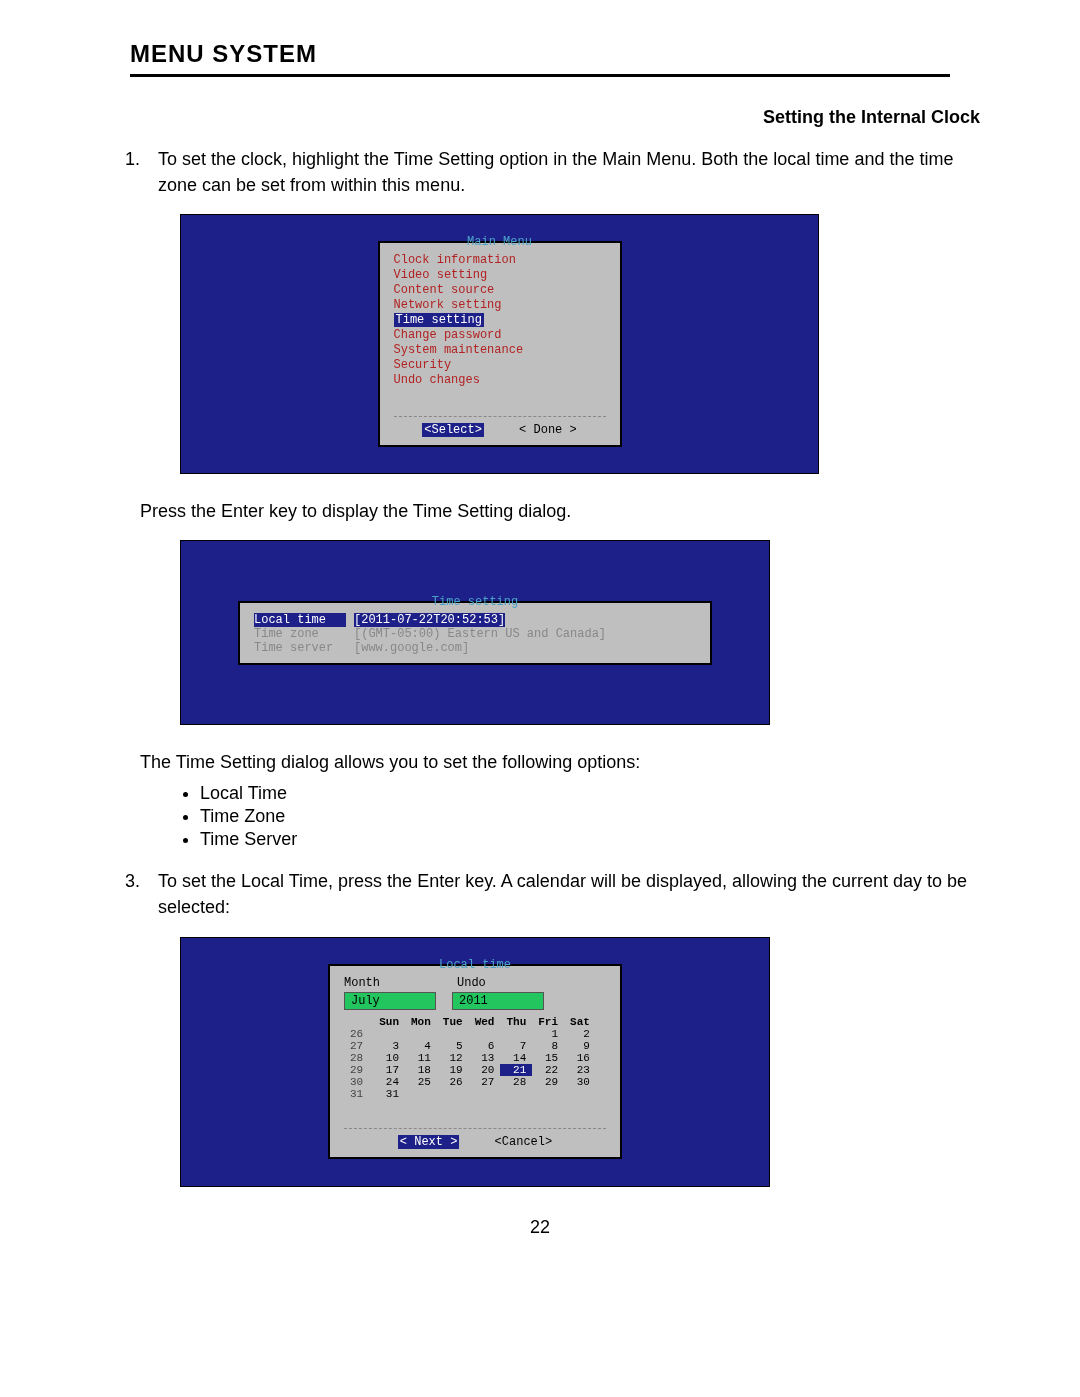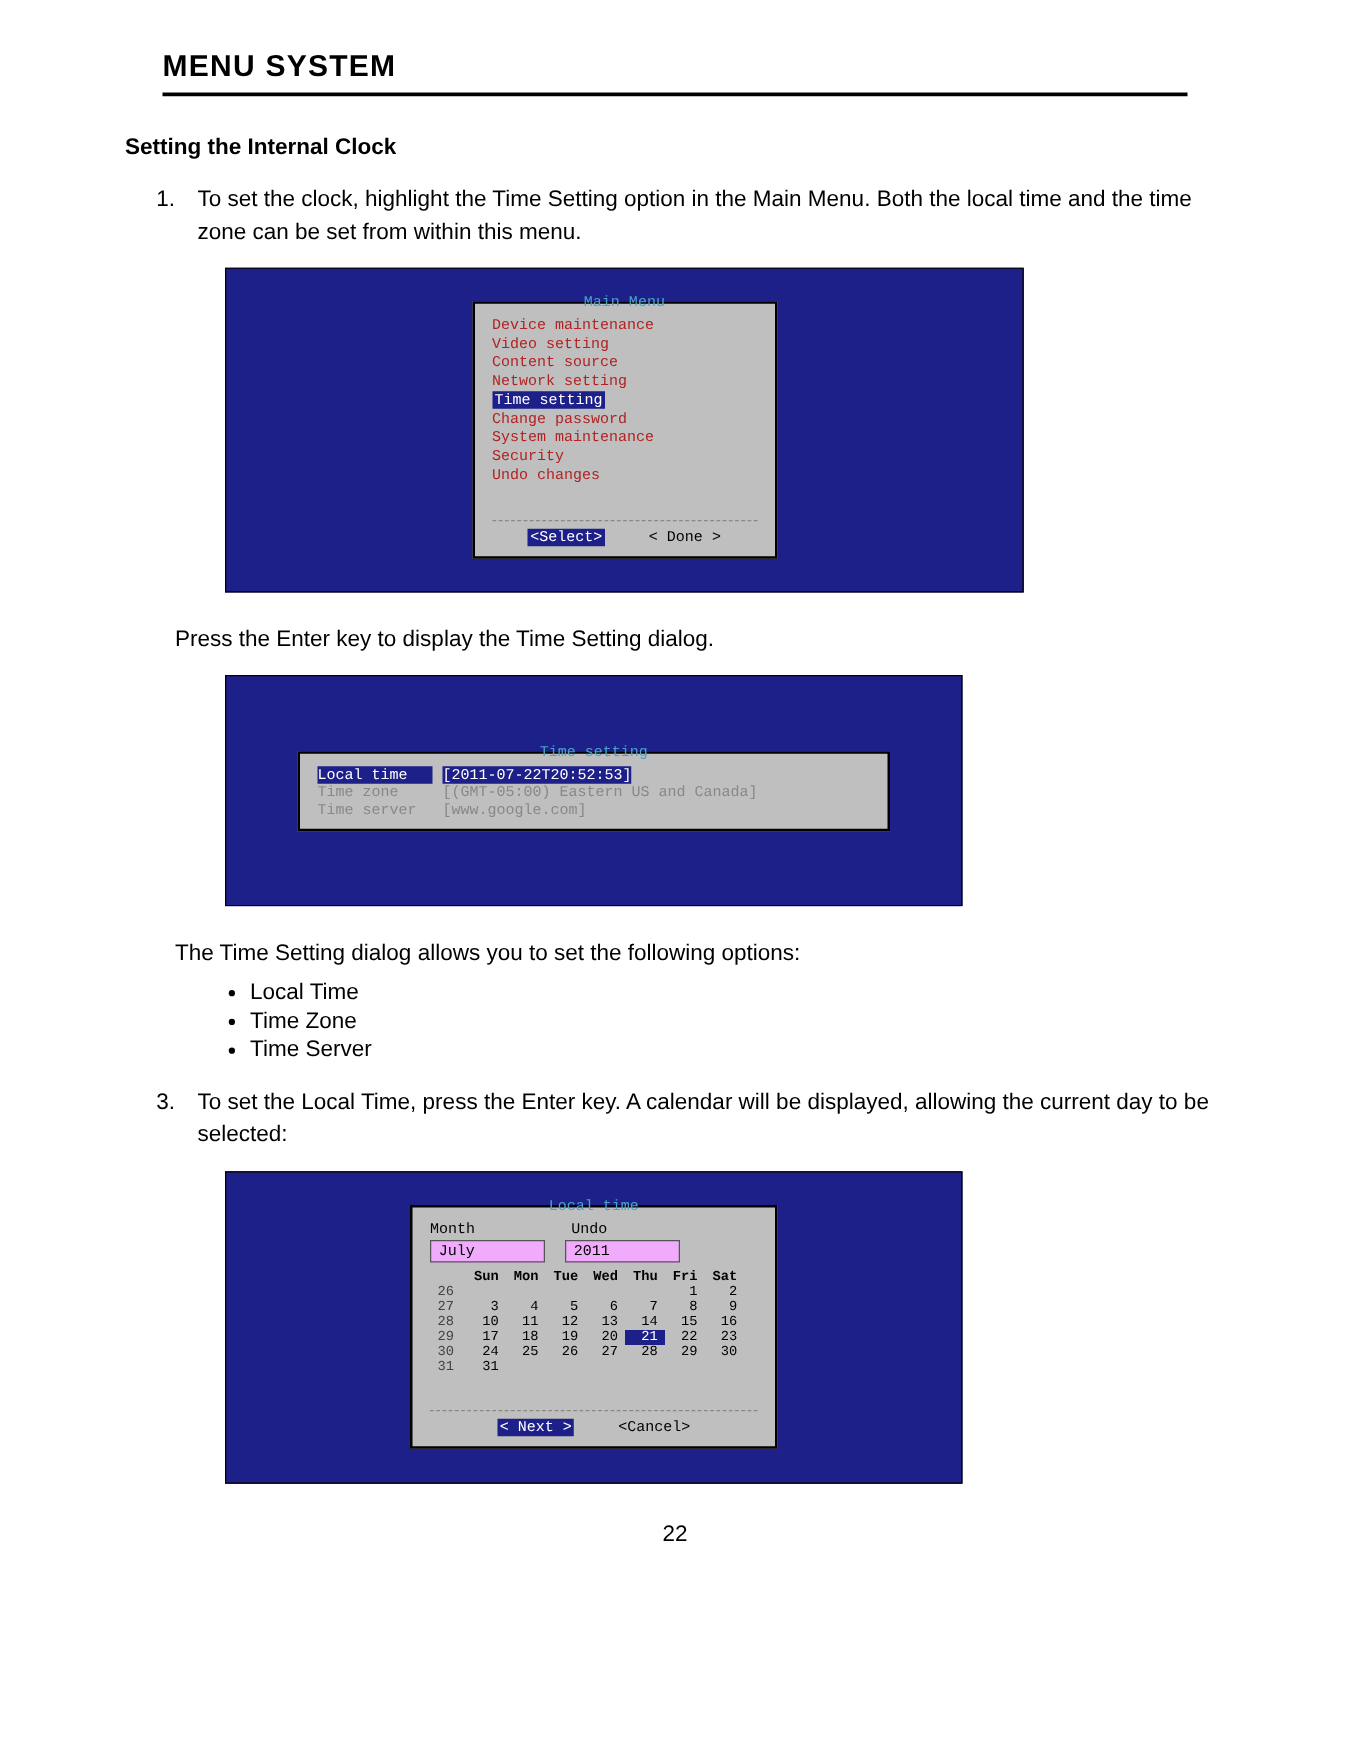"Setting the Internal Clock" .section-title { text-align: left -> right }
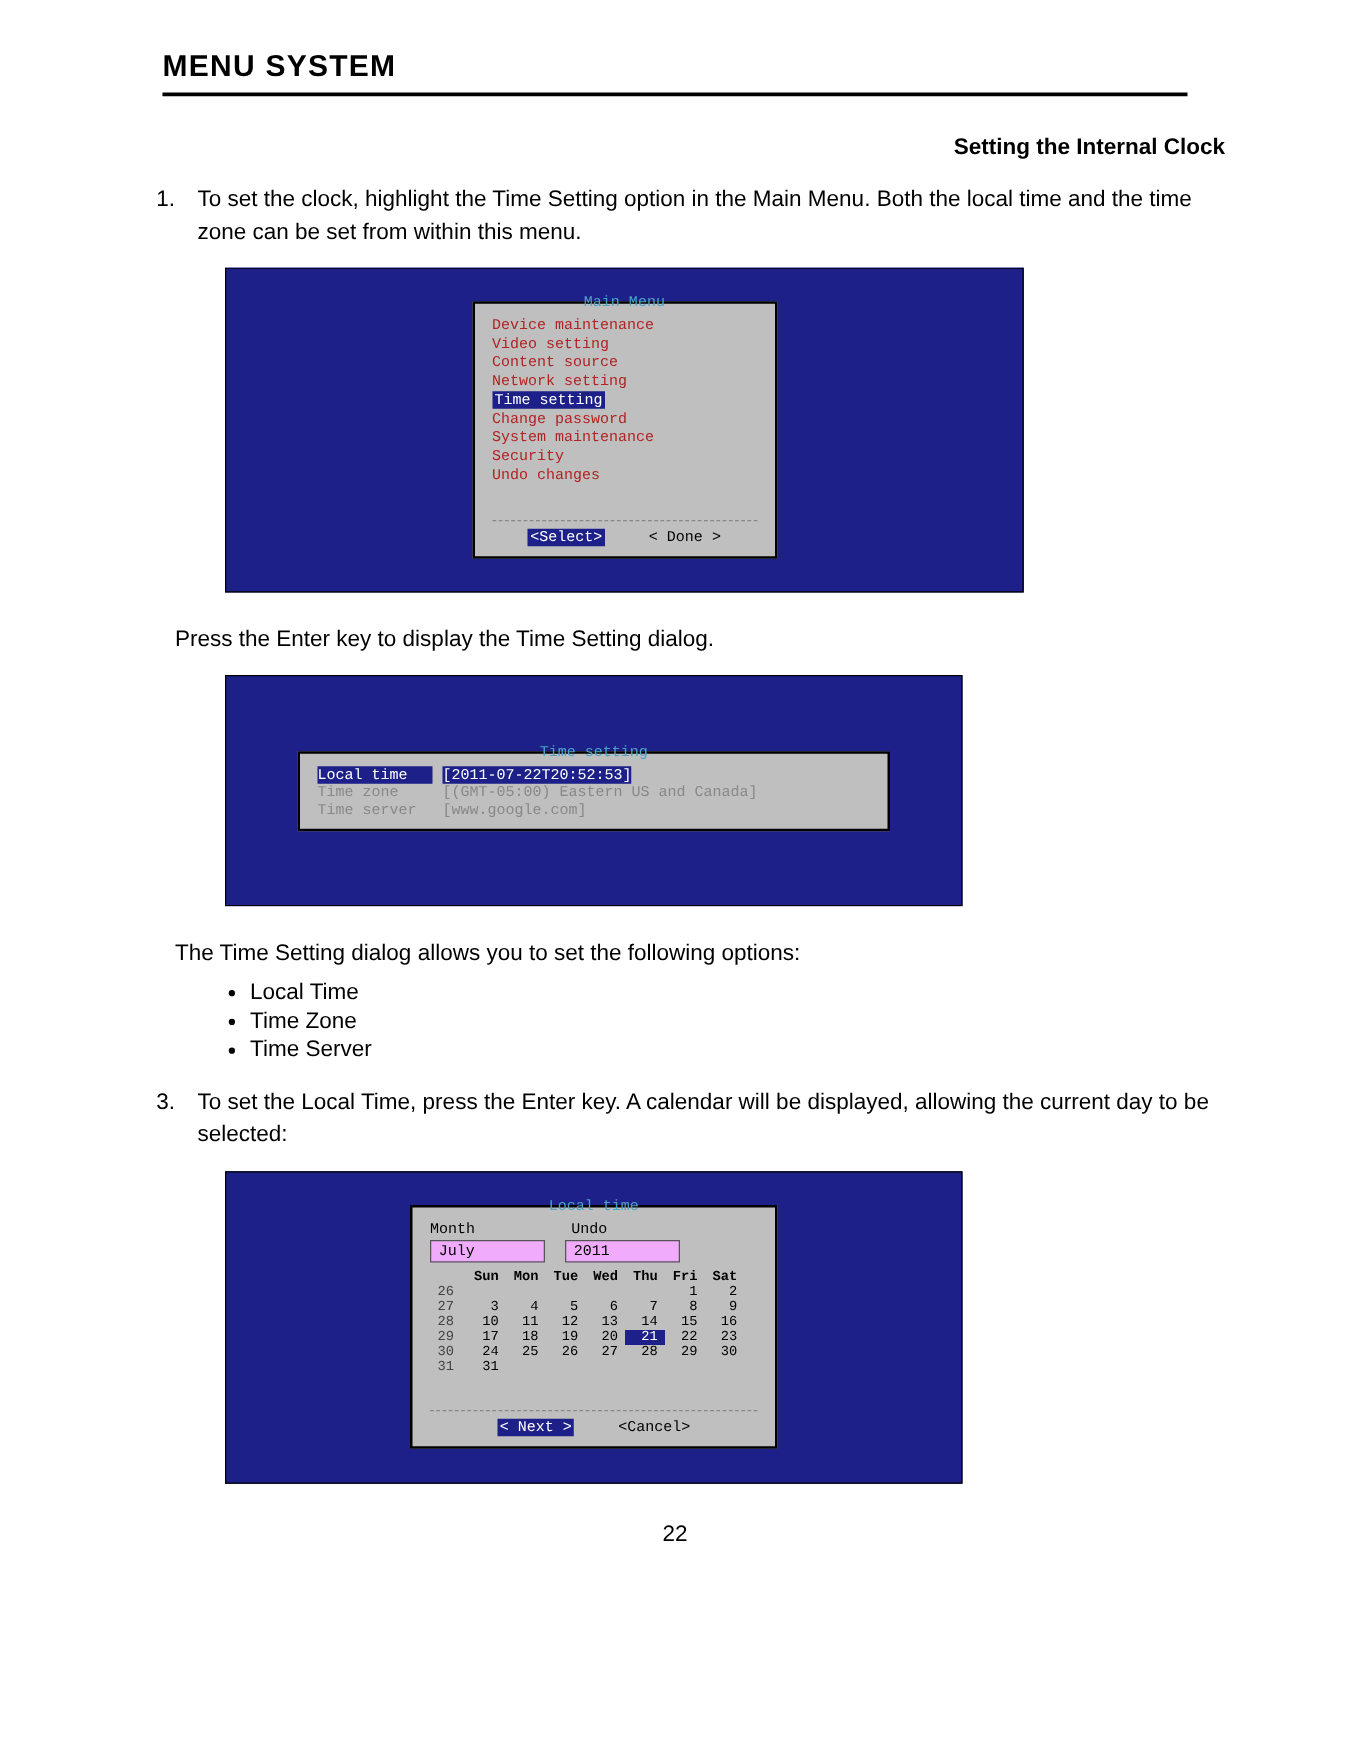"Device maintenance" div { text: Device maintenance -> Clock information }
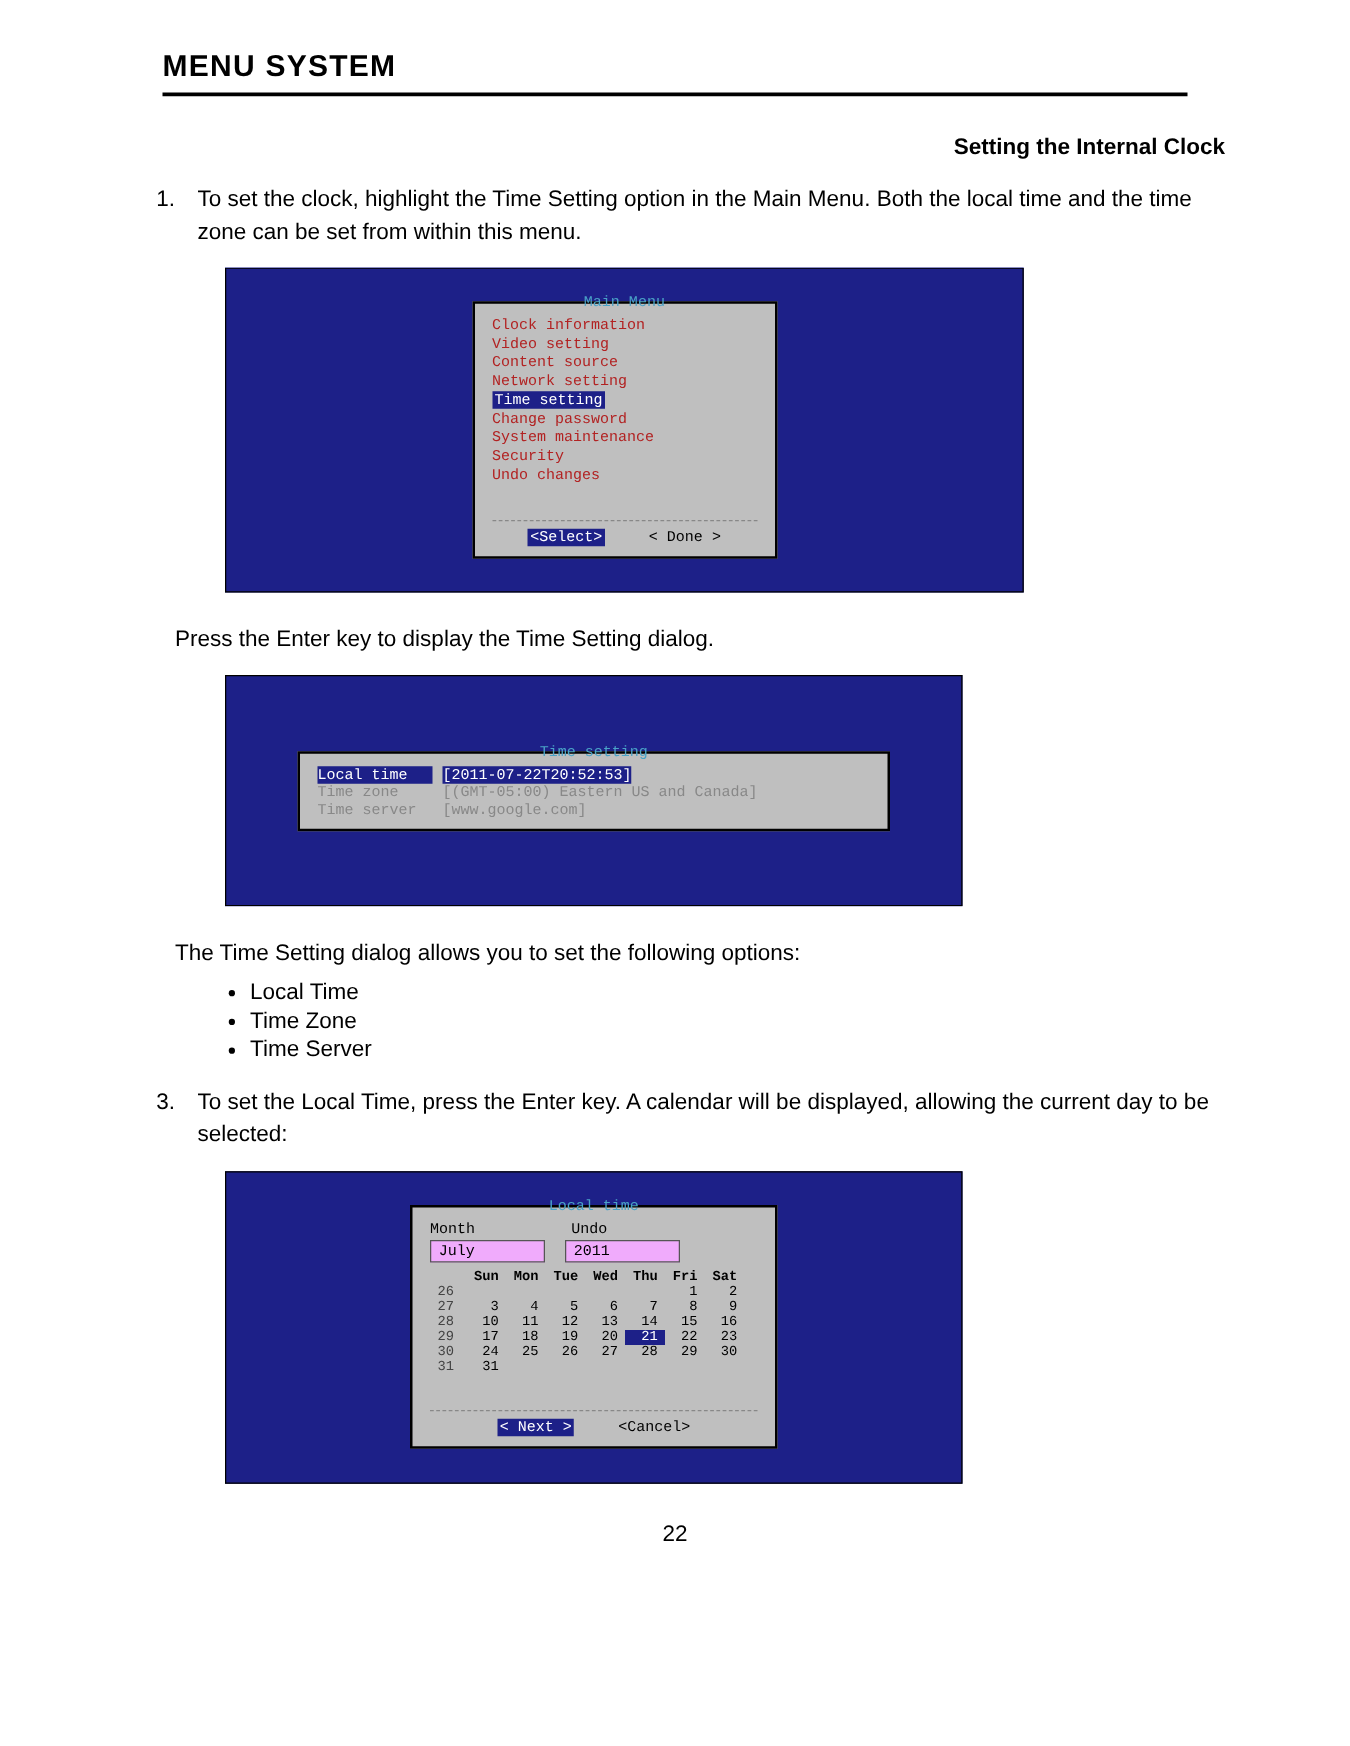"July" .cal .inp { background: #f0abfc -> #22c55e }
